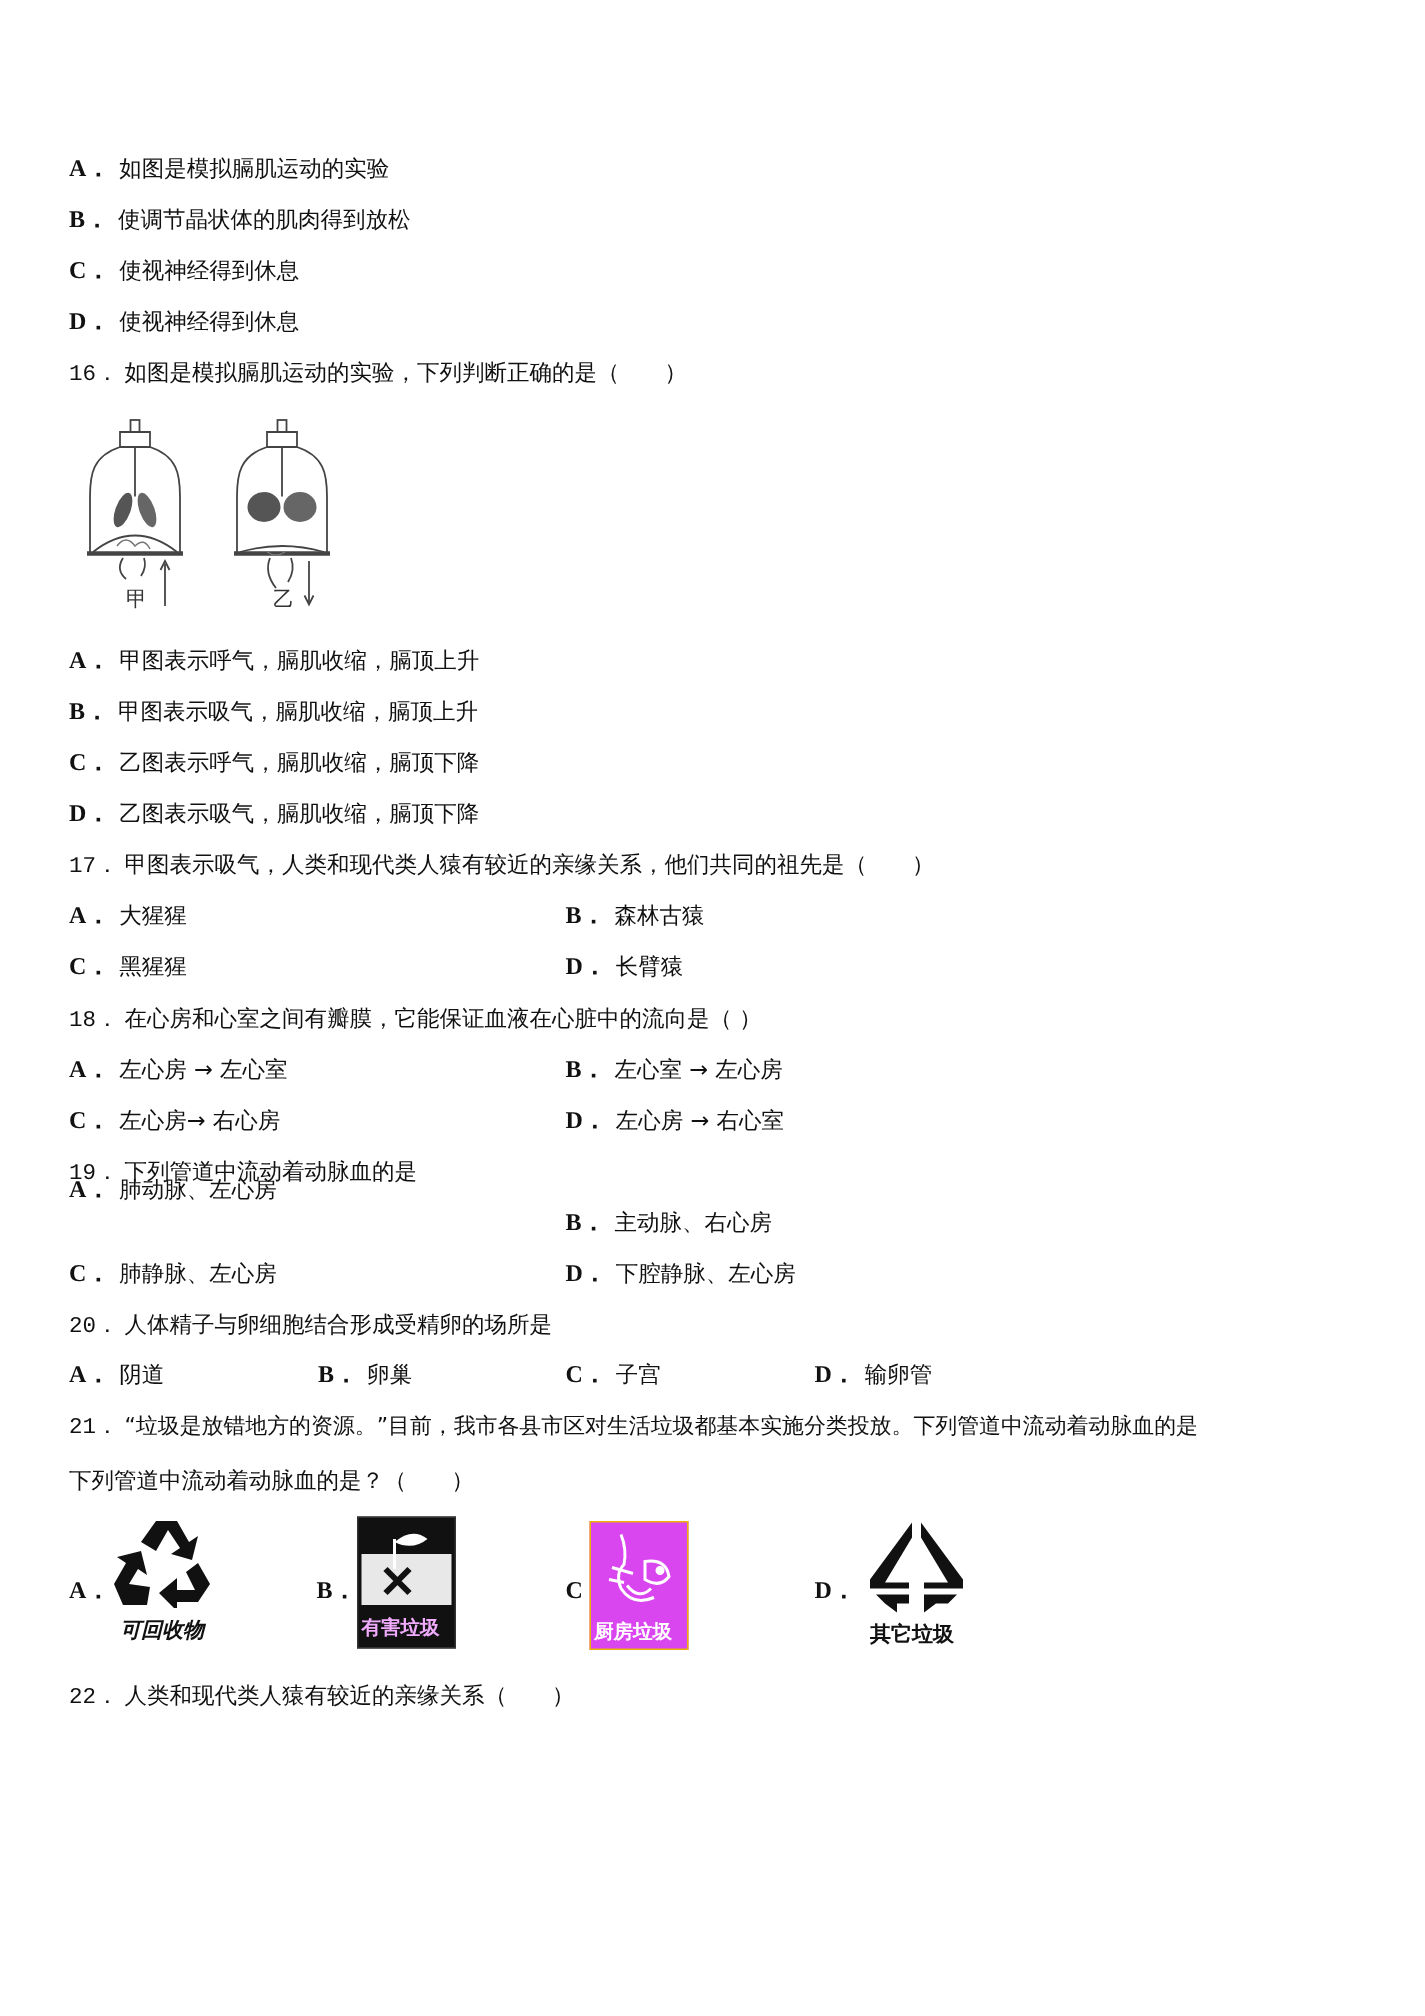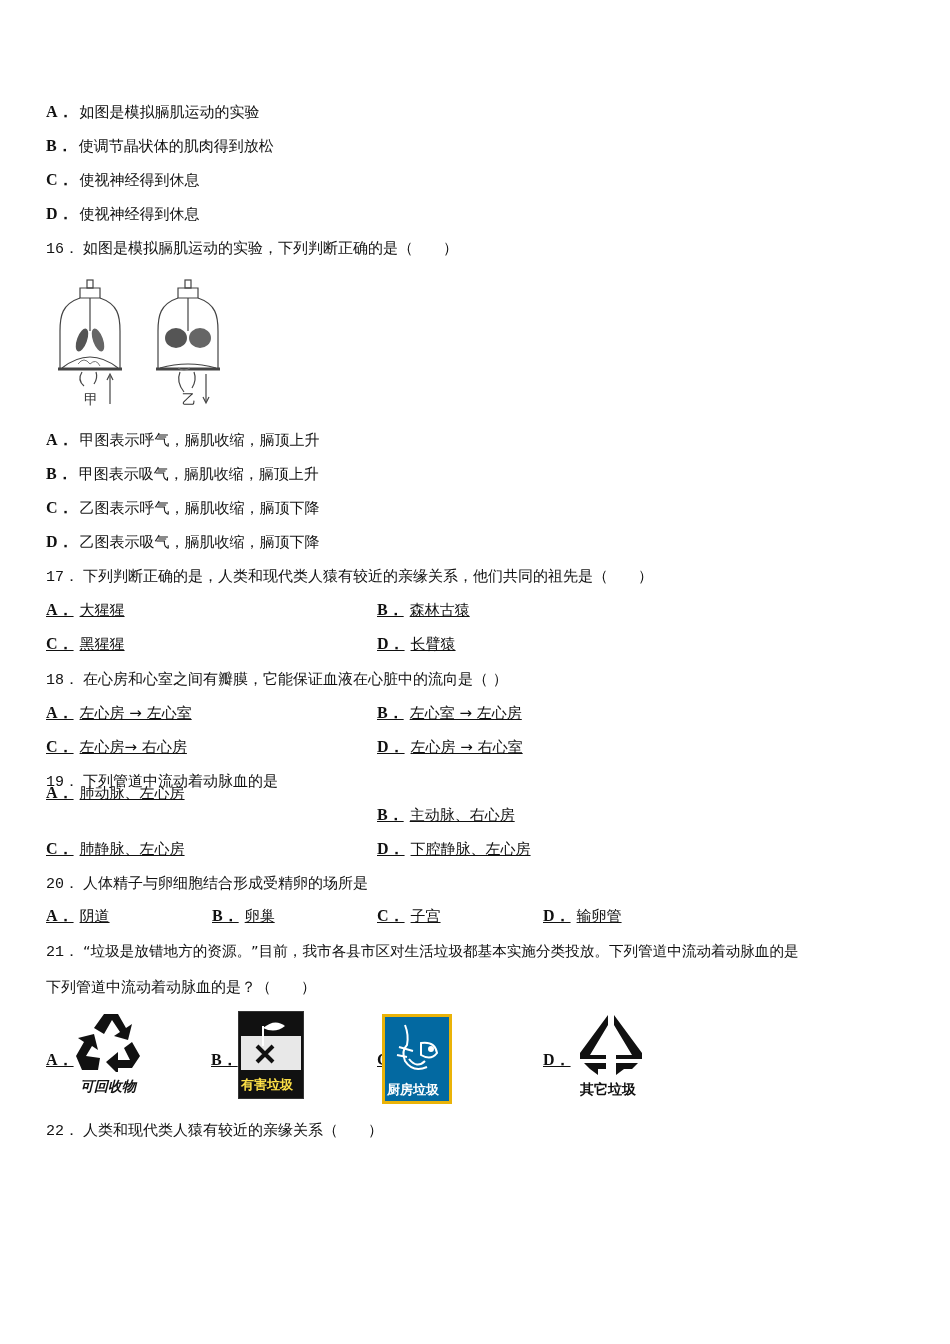"下列判断正确的是，人类和现代类人猿有较近的亲缘关系，他们共同的祖先是（ ）" span { text: 下列判断正确的是 -> 甲图表示吸气 }
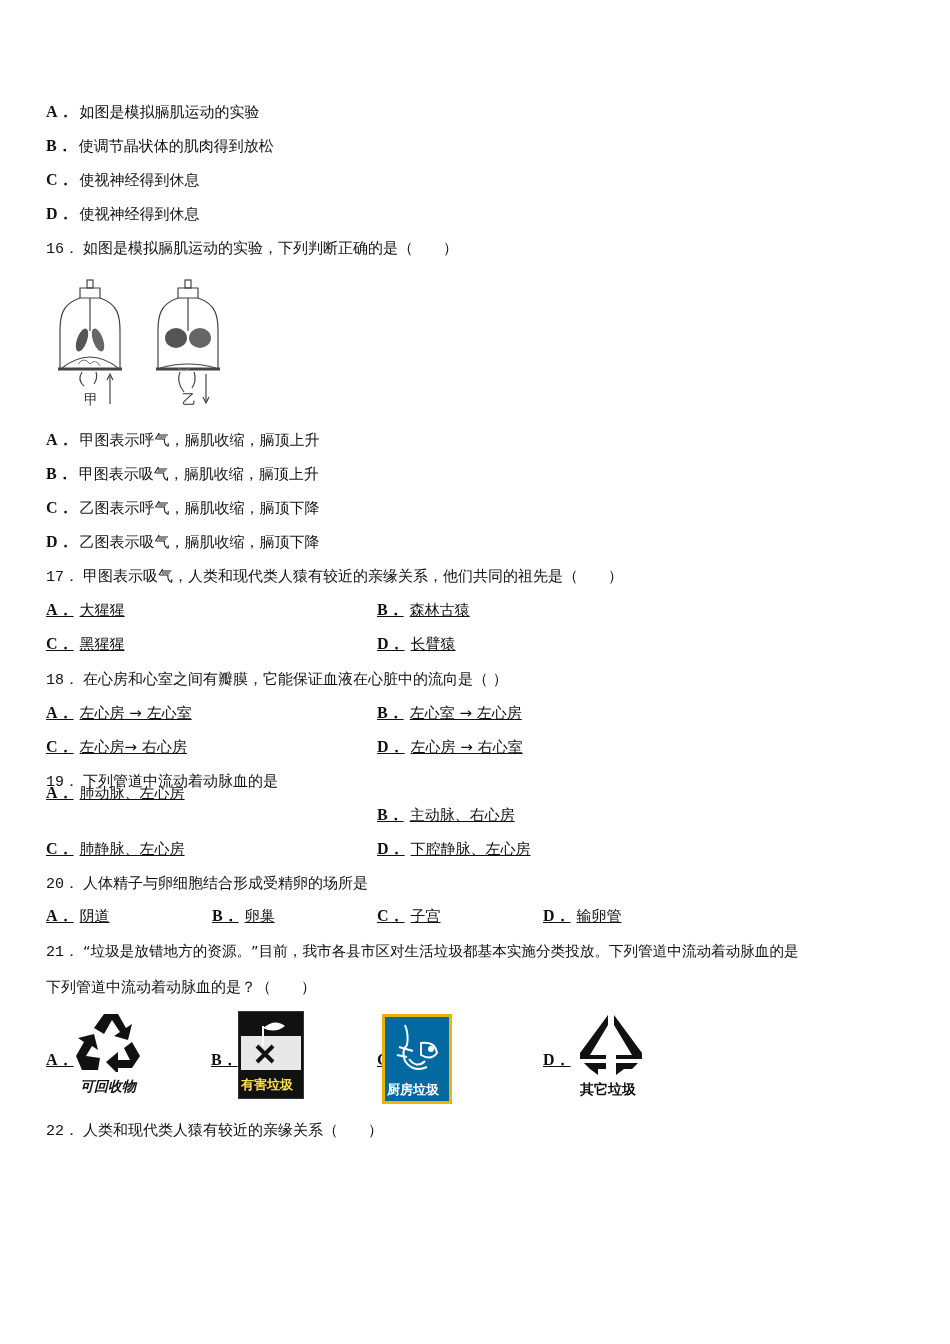"A． 大猩猩" .opt { text-decoration: underline -> none }
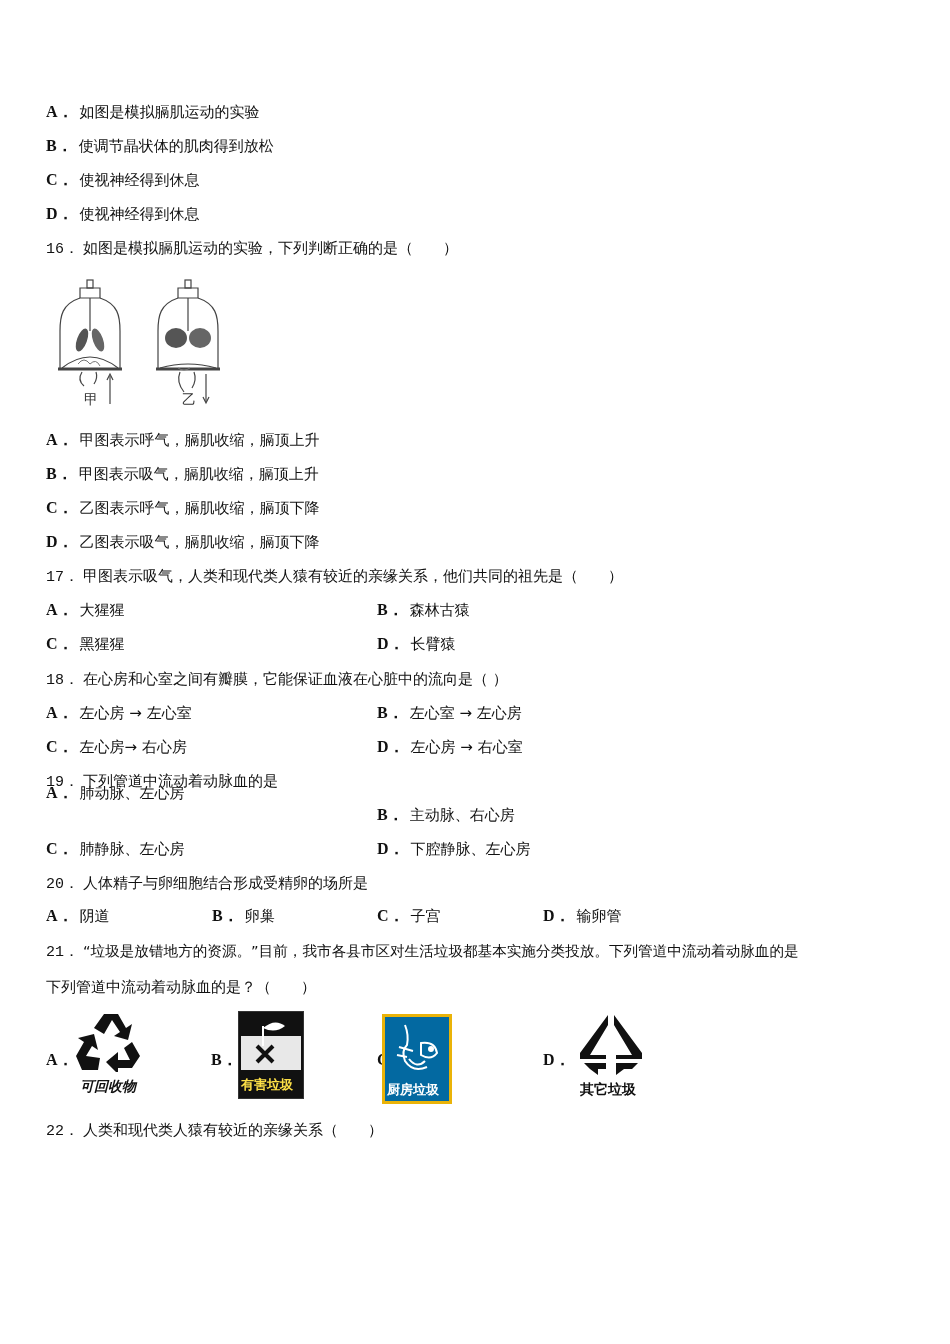"有害垃圾" div.sign-label { color: #fde047 -> #f0abfc }
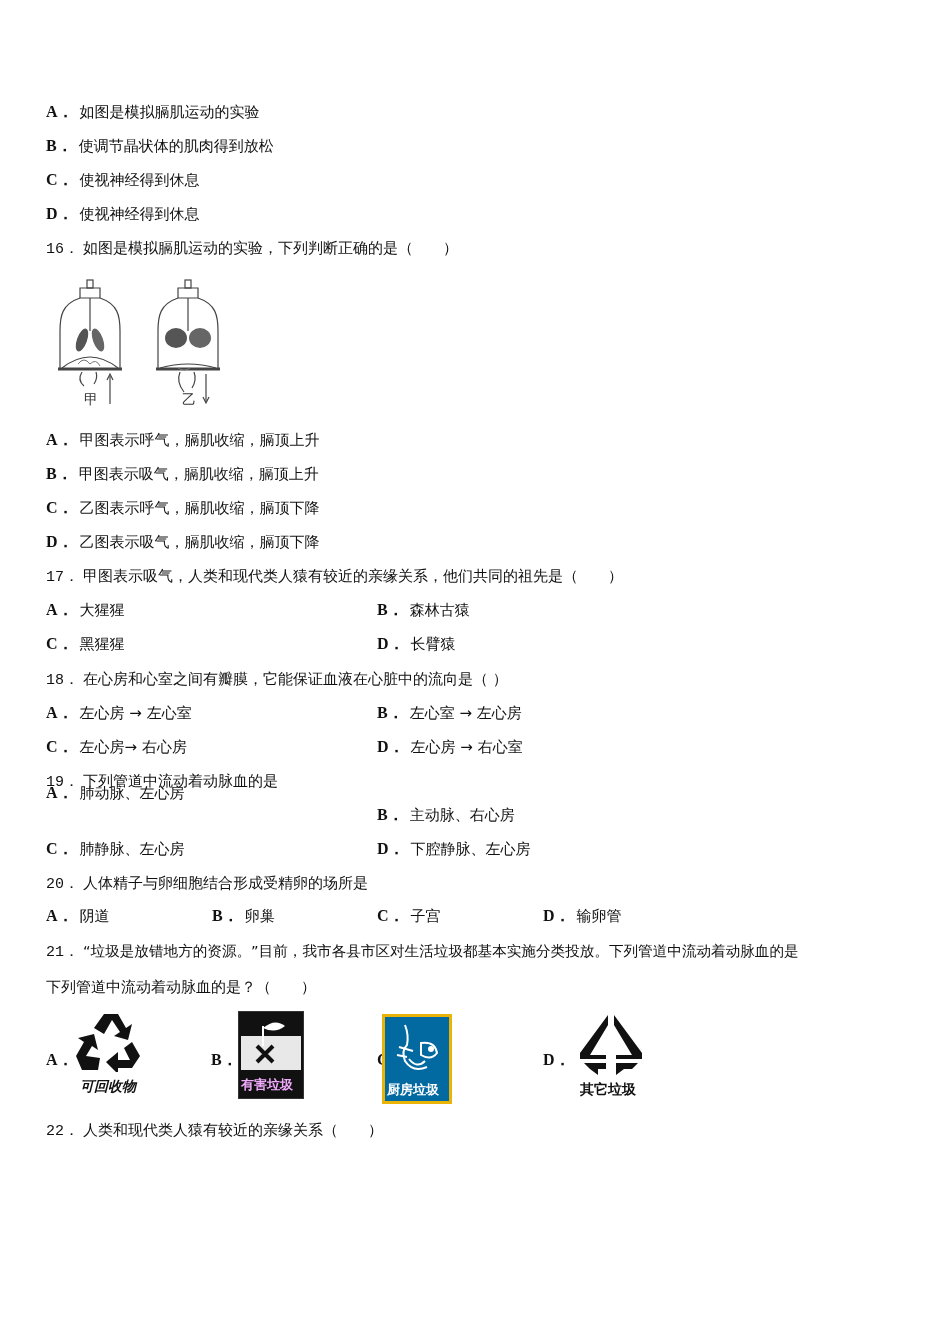"厨房垃圾" div.fig { background: #0369a1 -> #d946ef; border: 3px solid #eab308 -> 1px solid #eab308; left: 382px -> 393px }
